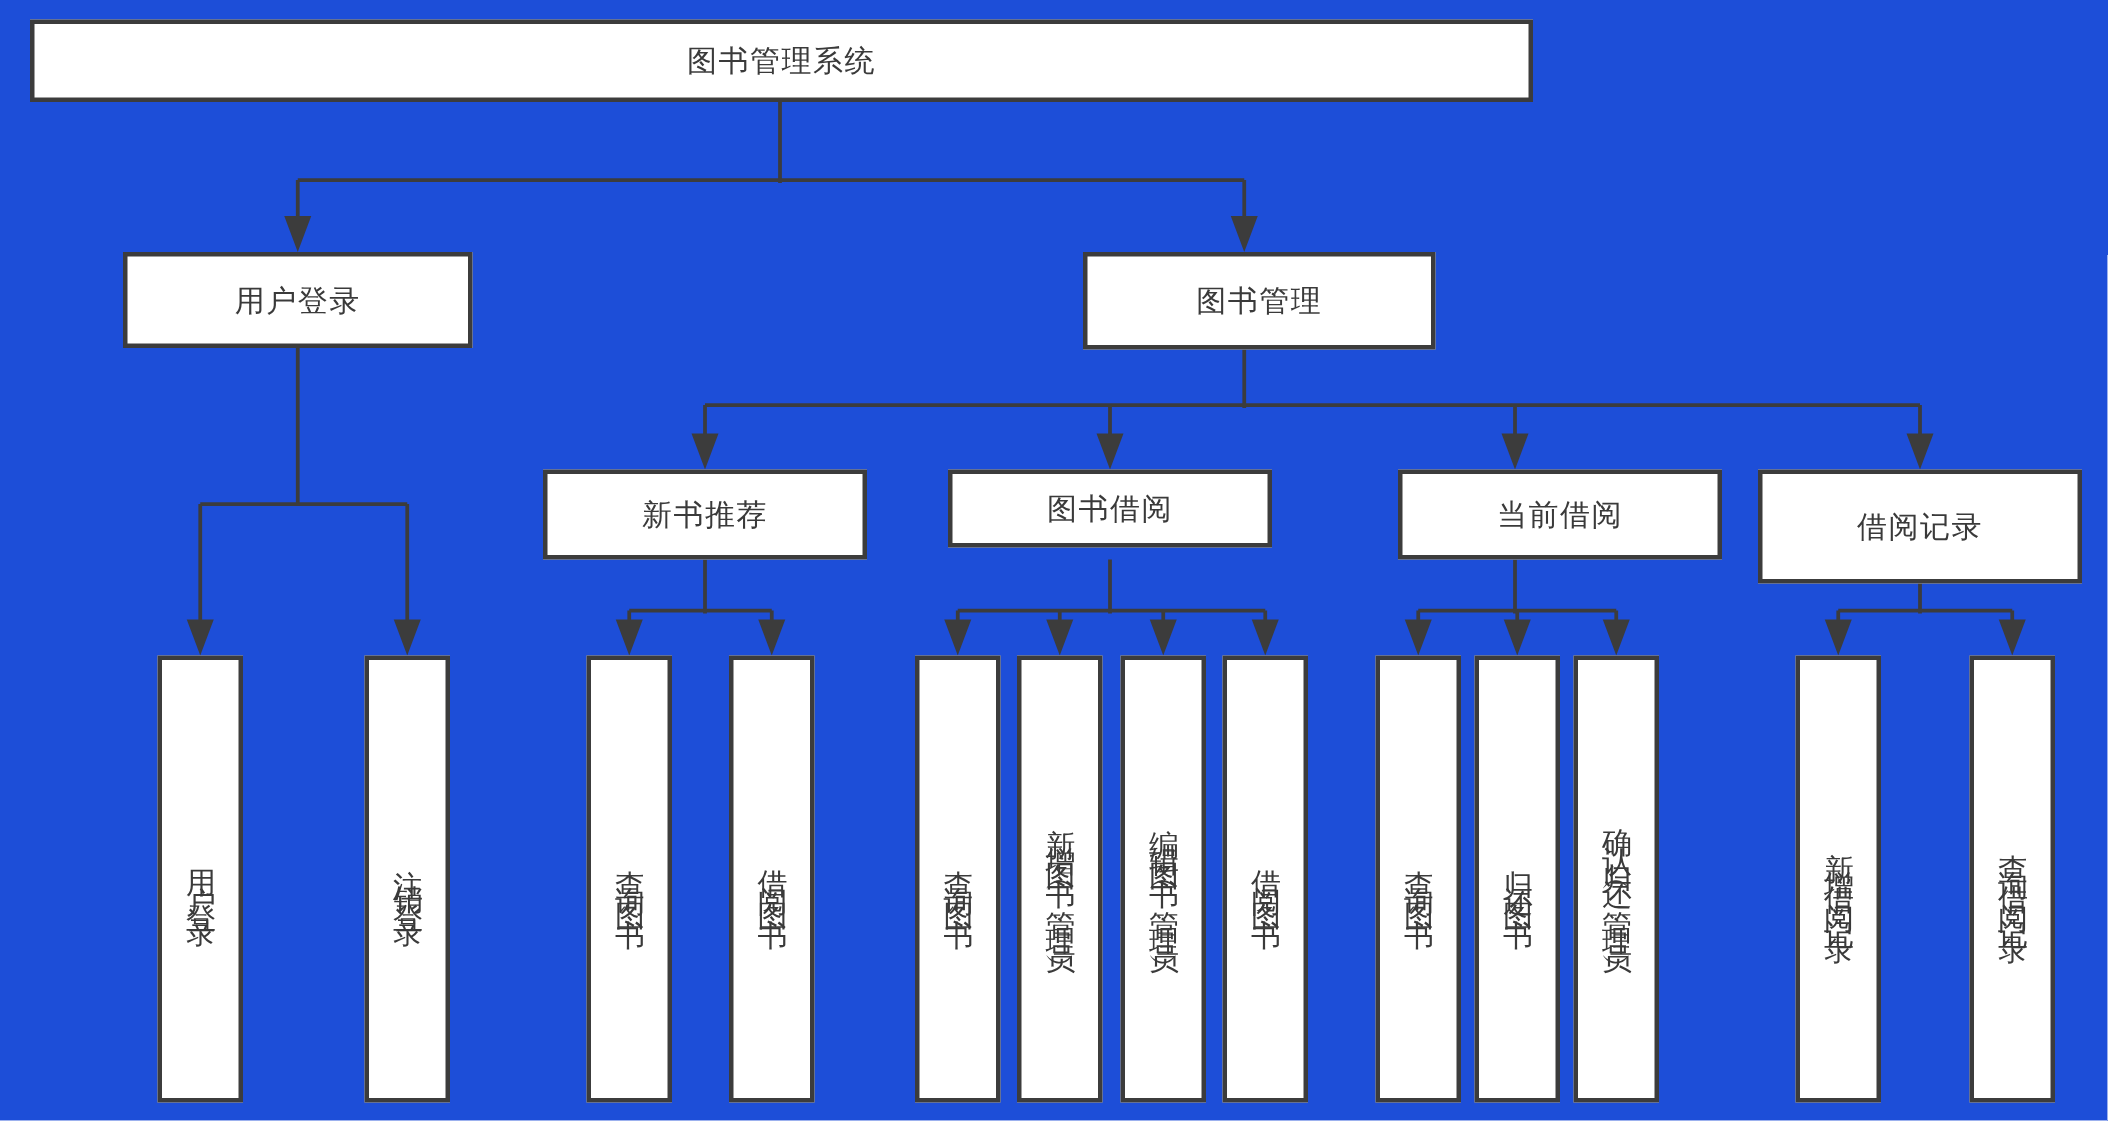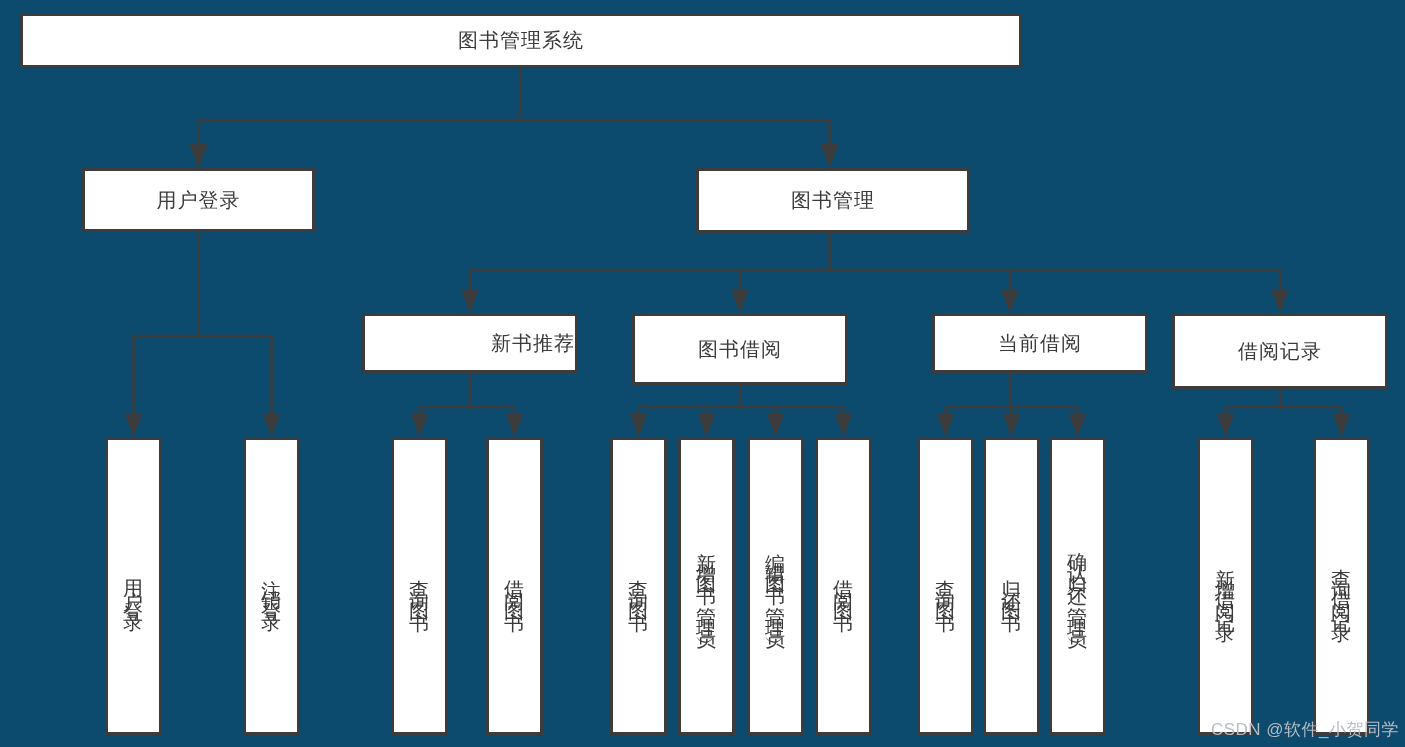"图书管理系统" .canvas { background: #0c4a6e -> #1d4ed8 }
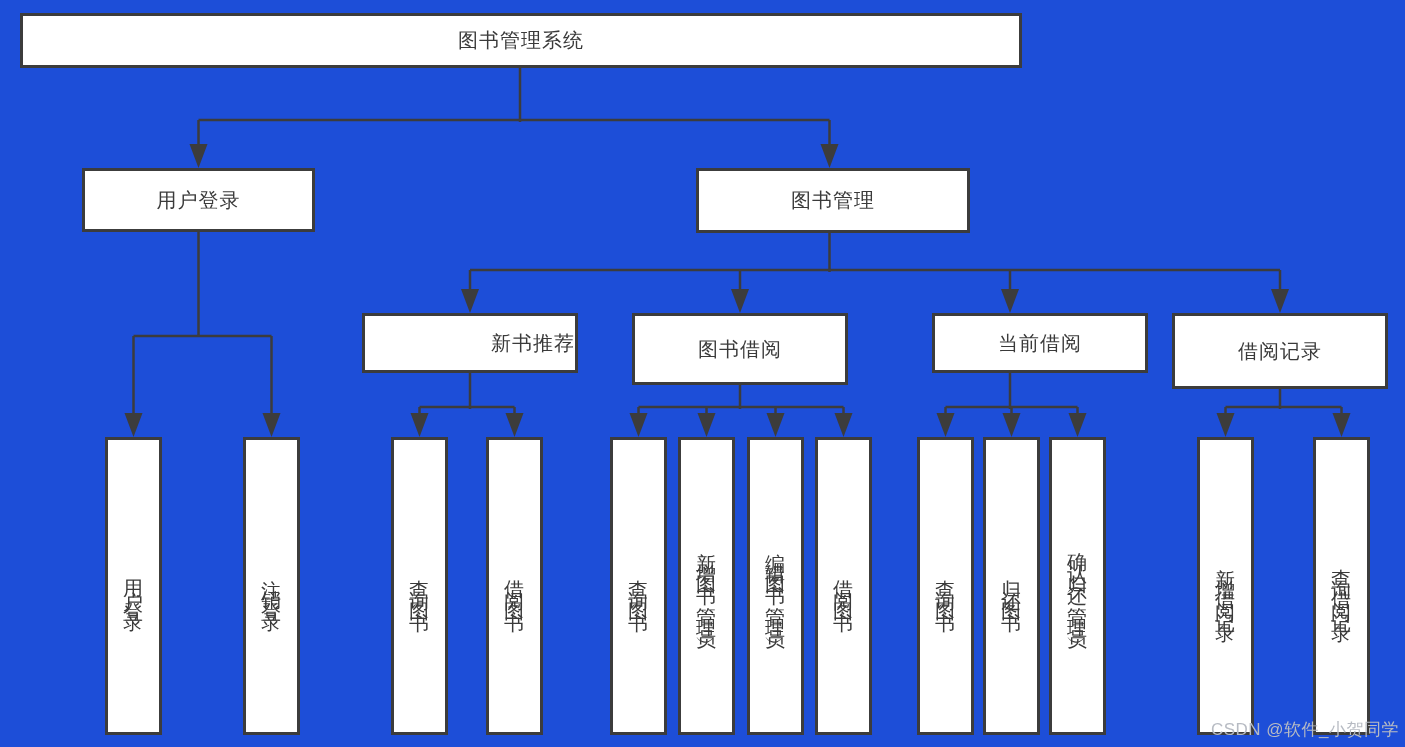"图书管理" .b-l2-1 { left: 696px -> 722px; width: 274px -> 235px }
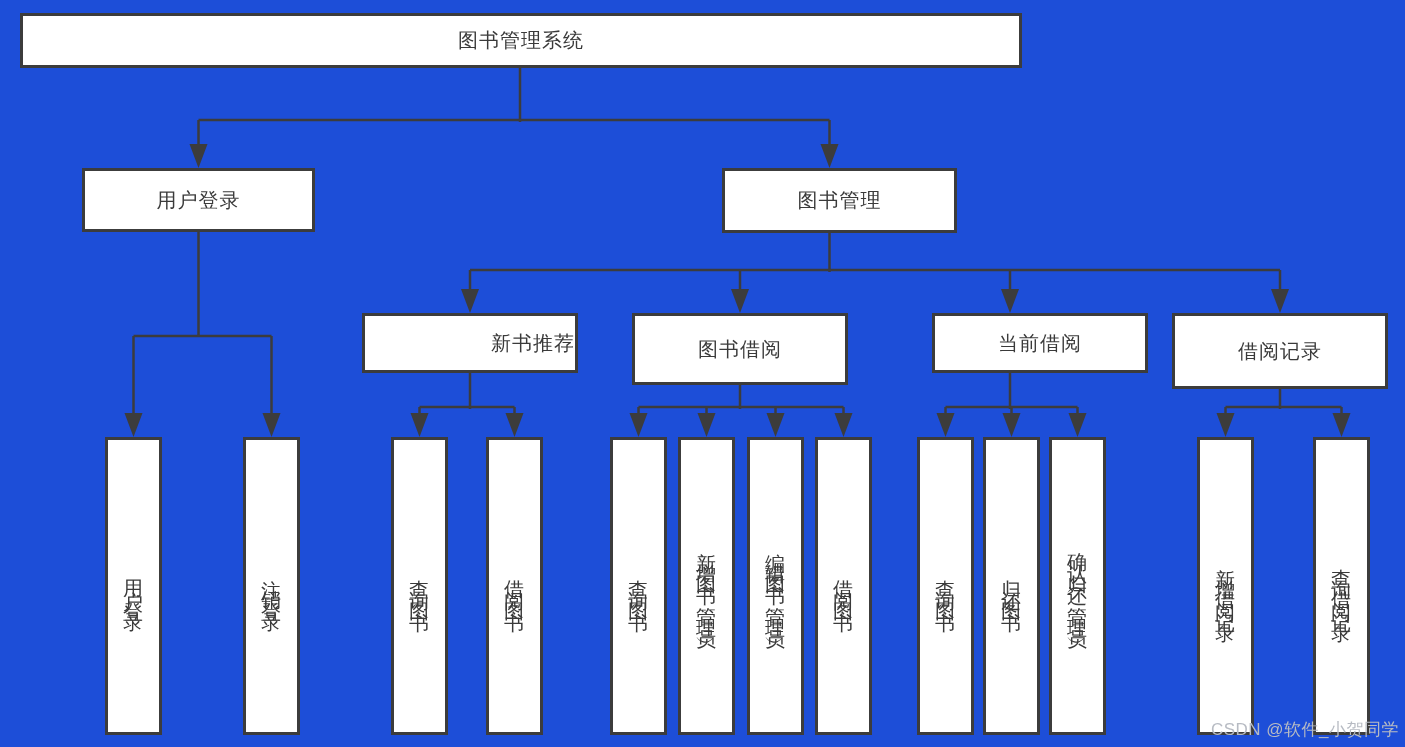"新书推荐" .b-l3-0 { justify-content: flex-end -> none }
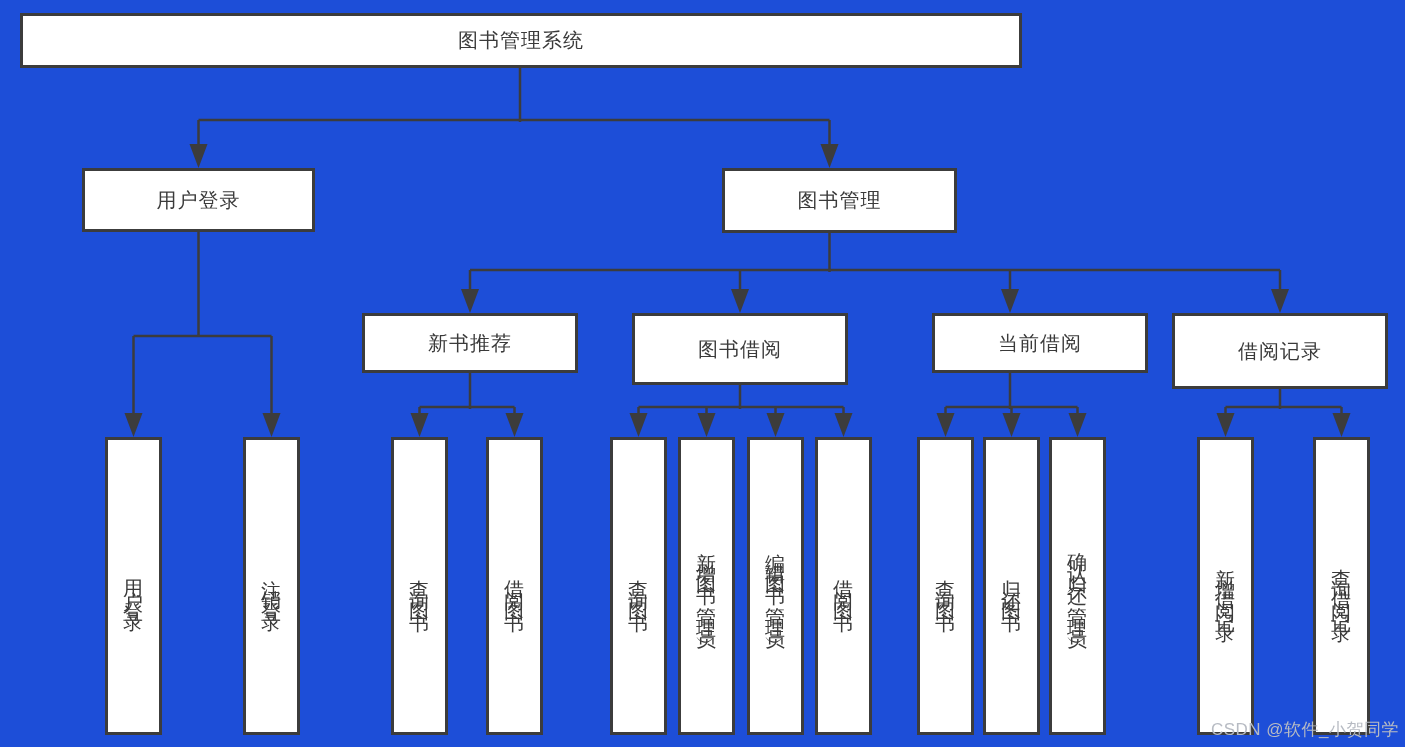"图书借阅" .b-l3-1 { height: 72px -> 52px }
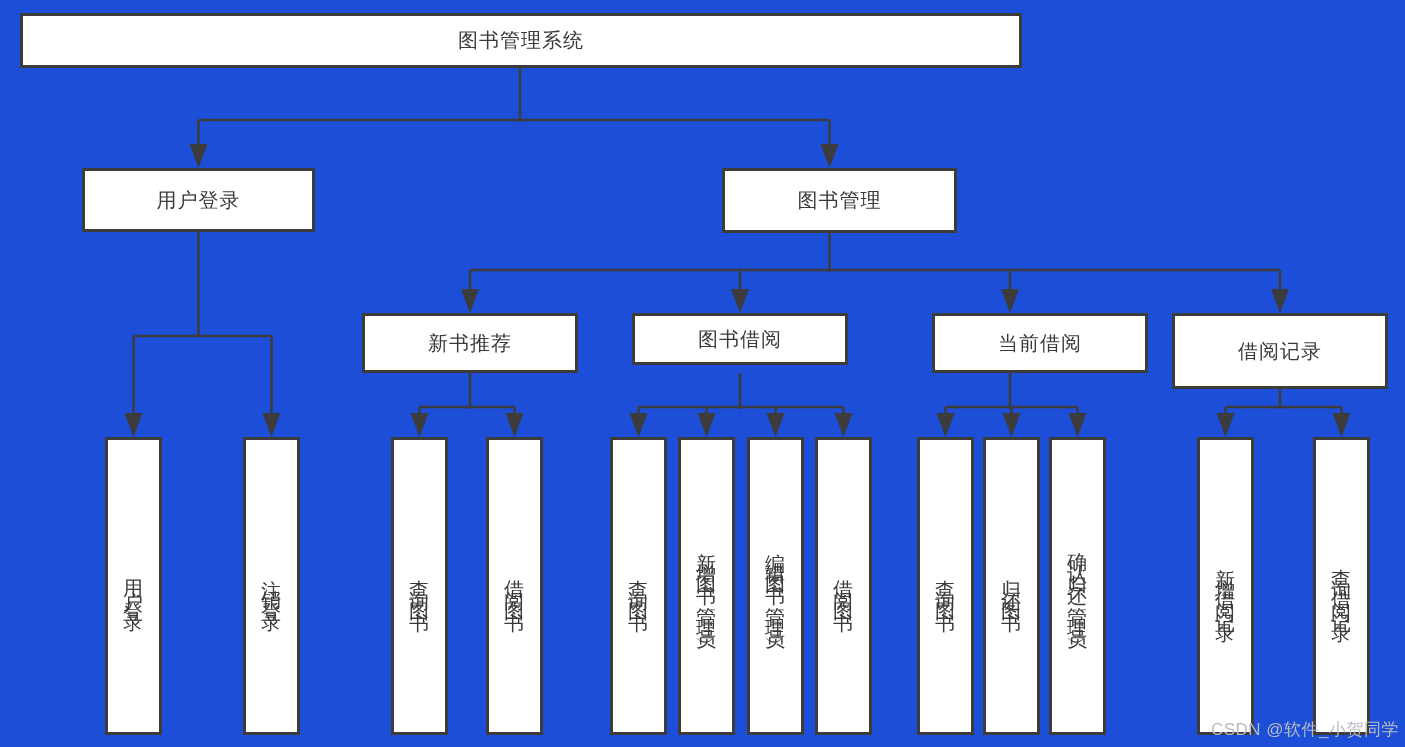"CSDN @软件_小贺同学" div.watermark { html: <div>CSDN @软件_小贺同学</div> -> none }
